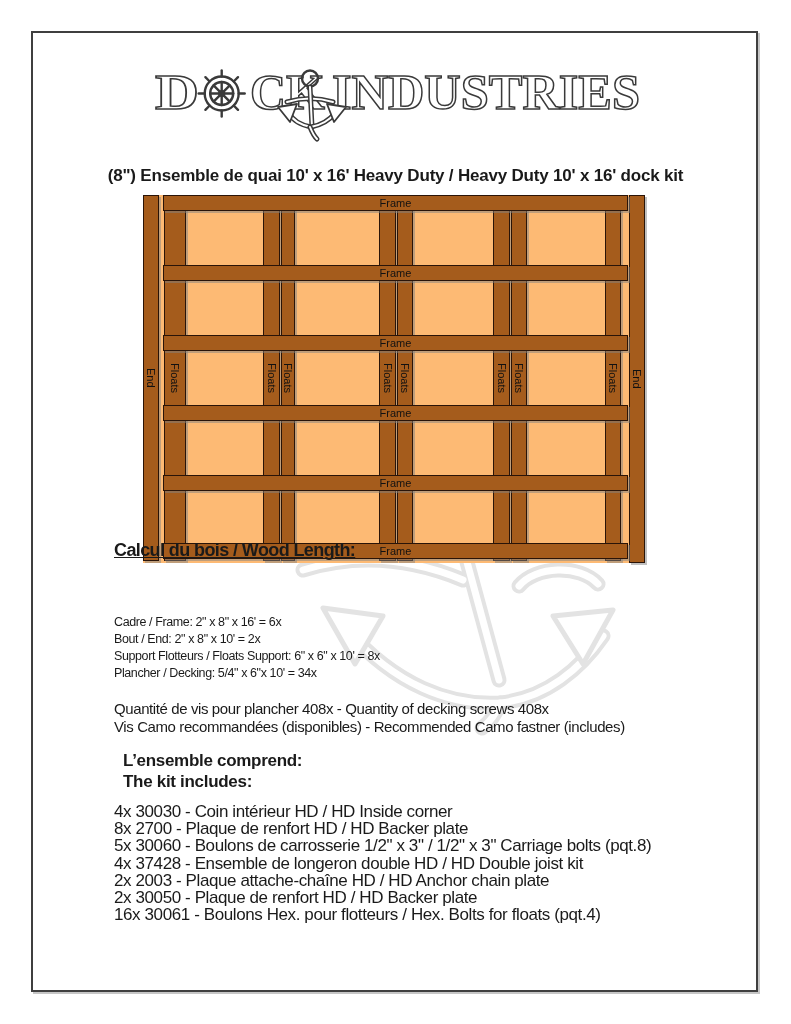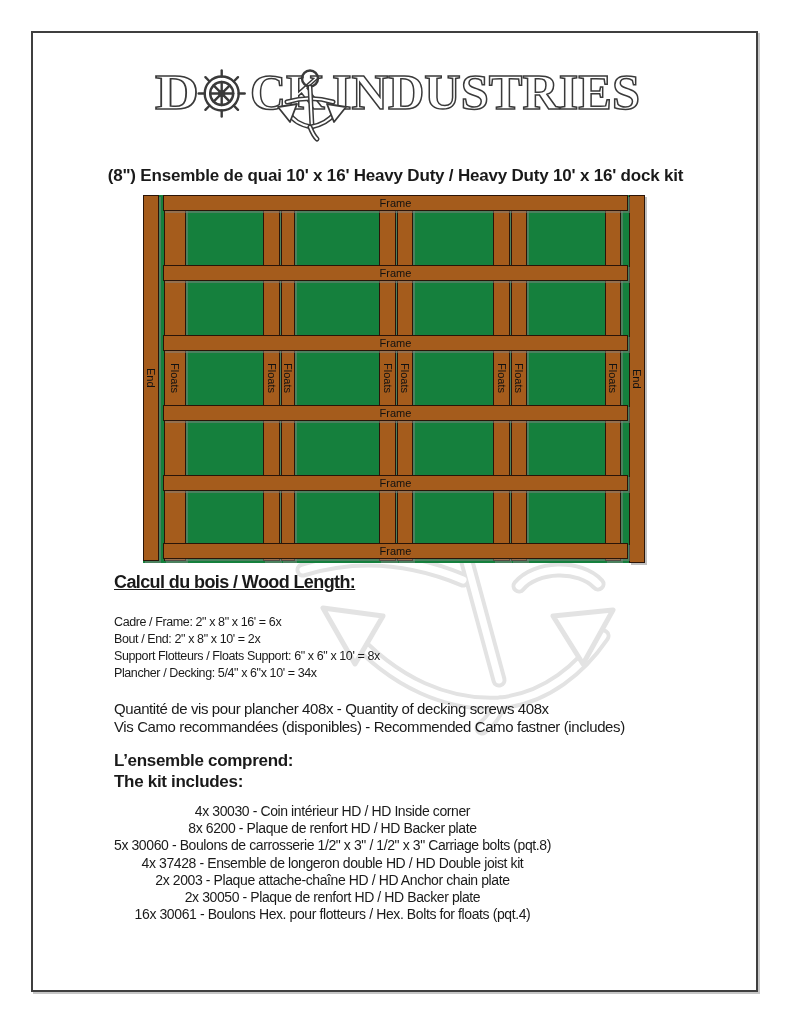"Frame" #diagram { background: #15803d -> #fdba74 }
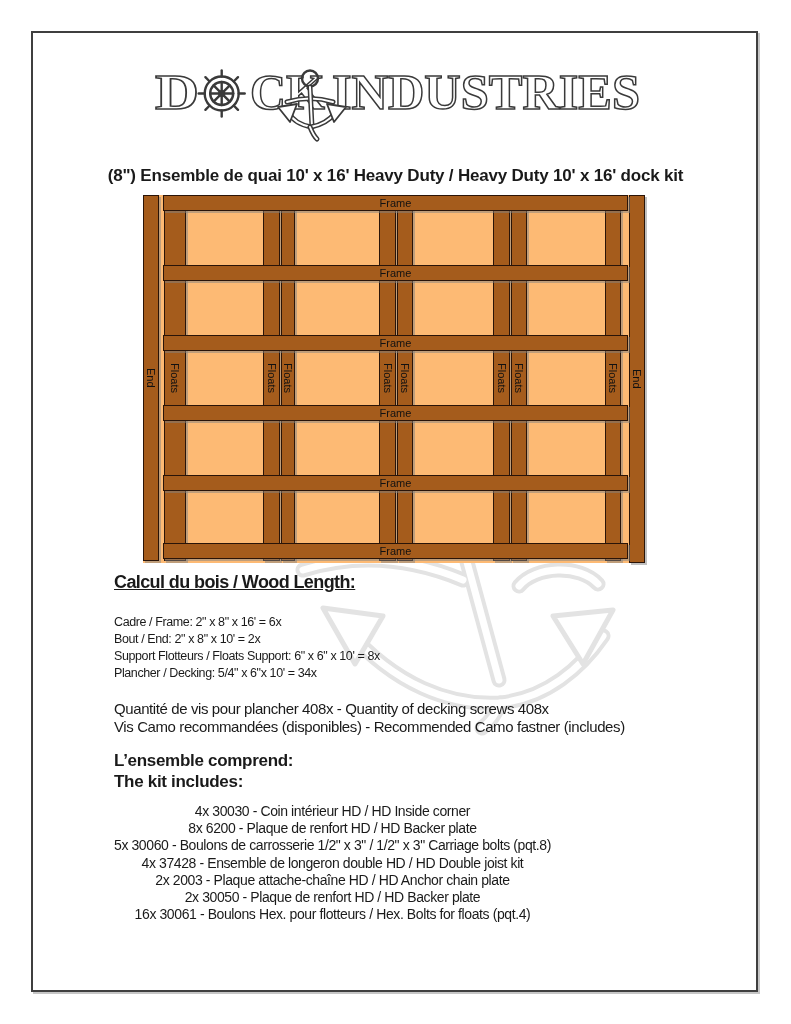"Calcul du bois / Wood" #wood-heading { top: 572px -> 540px }
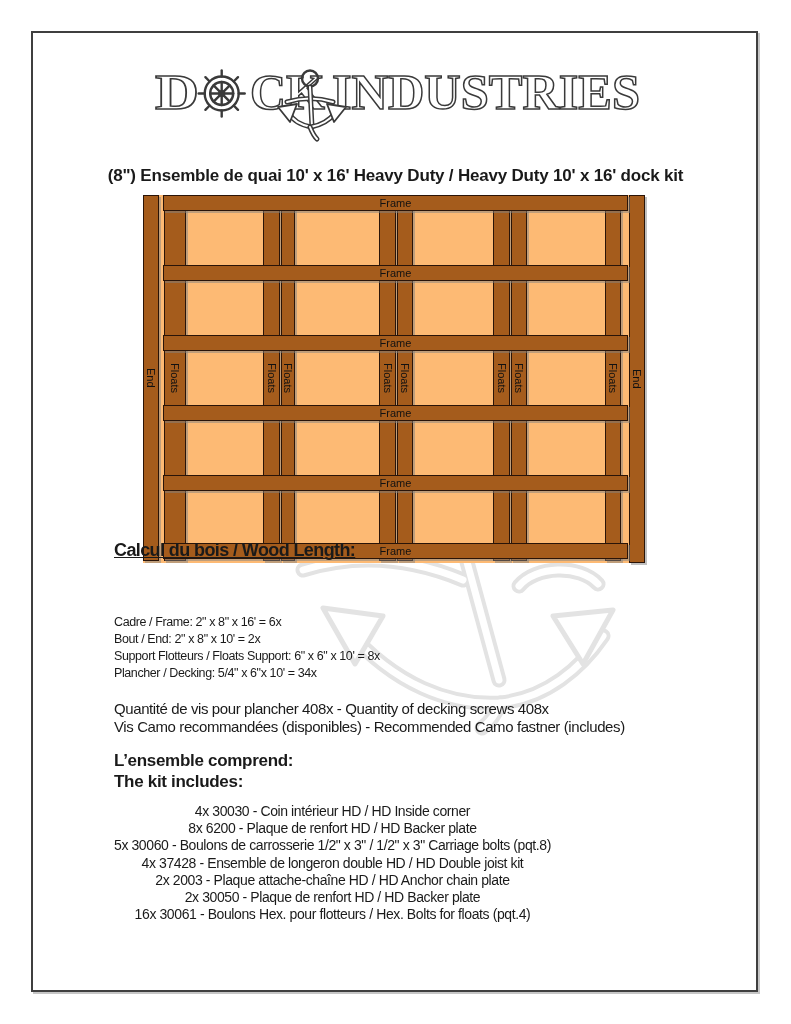"L’ensemble comprend:" #kit-headings { margin-left: none -> 9px }
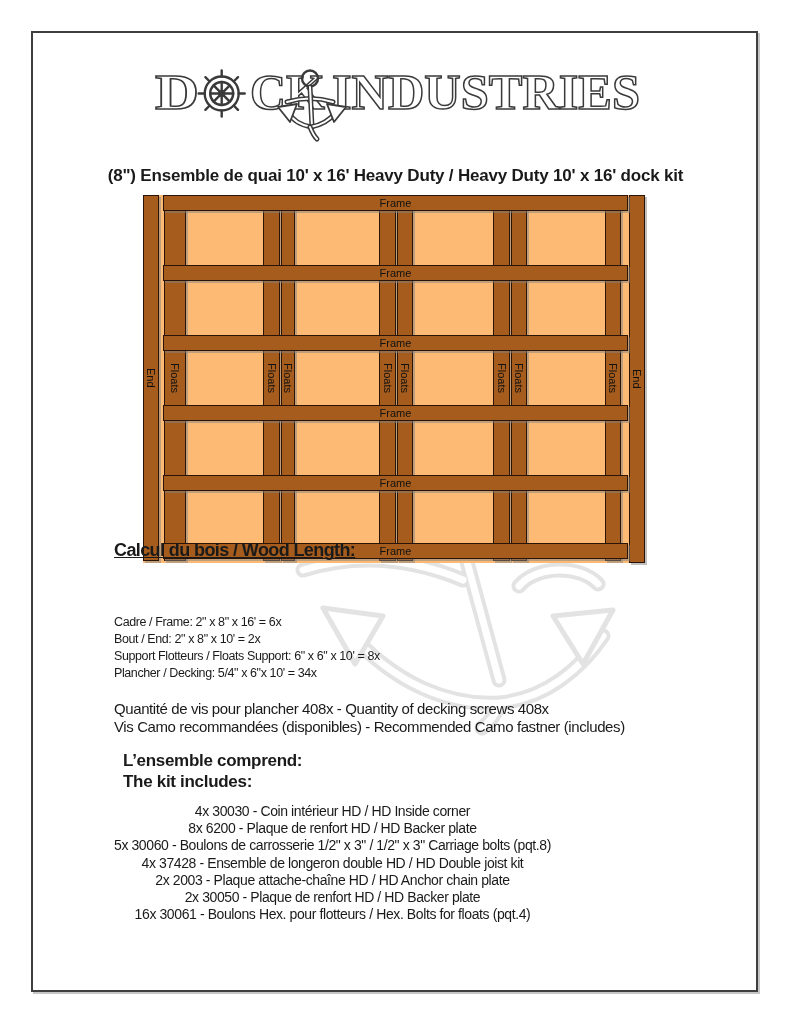"4x 30030 - Coin intérieur" #kit-list { font-size: 14px -> 17px; text-align: center -> none }
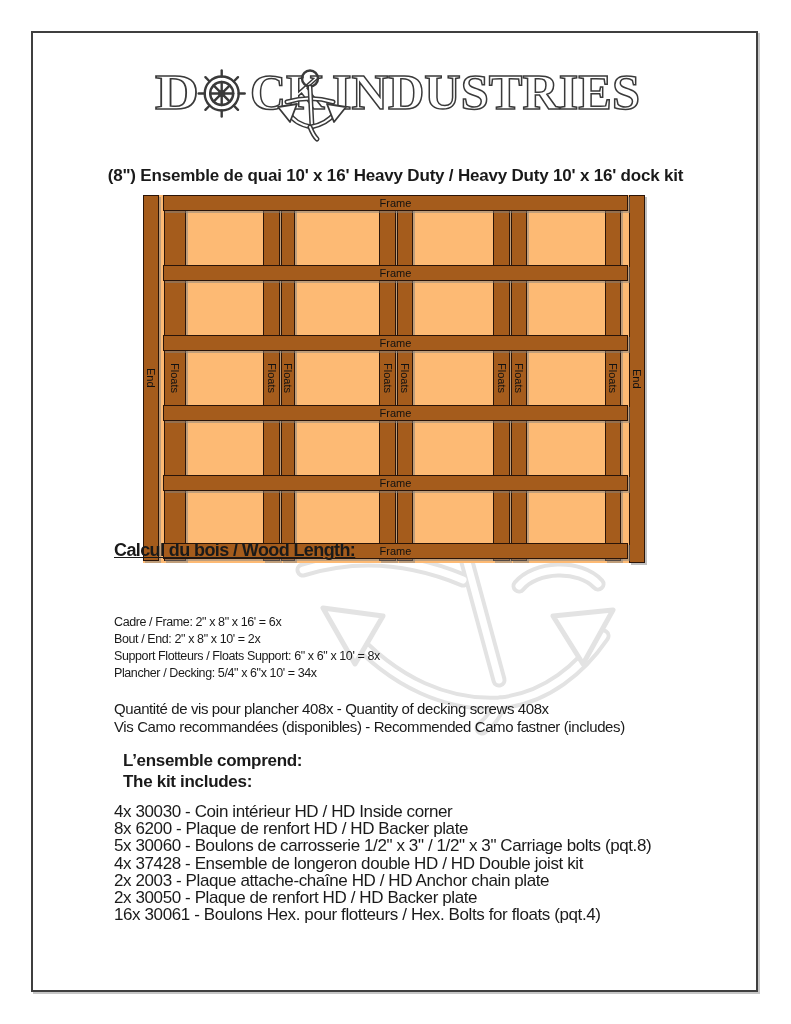"8x 6200 - Plaque de" div { text: 6200 -> 2700 }
